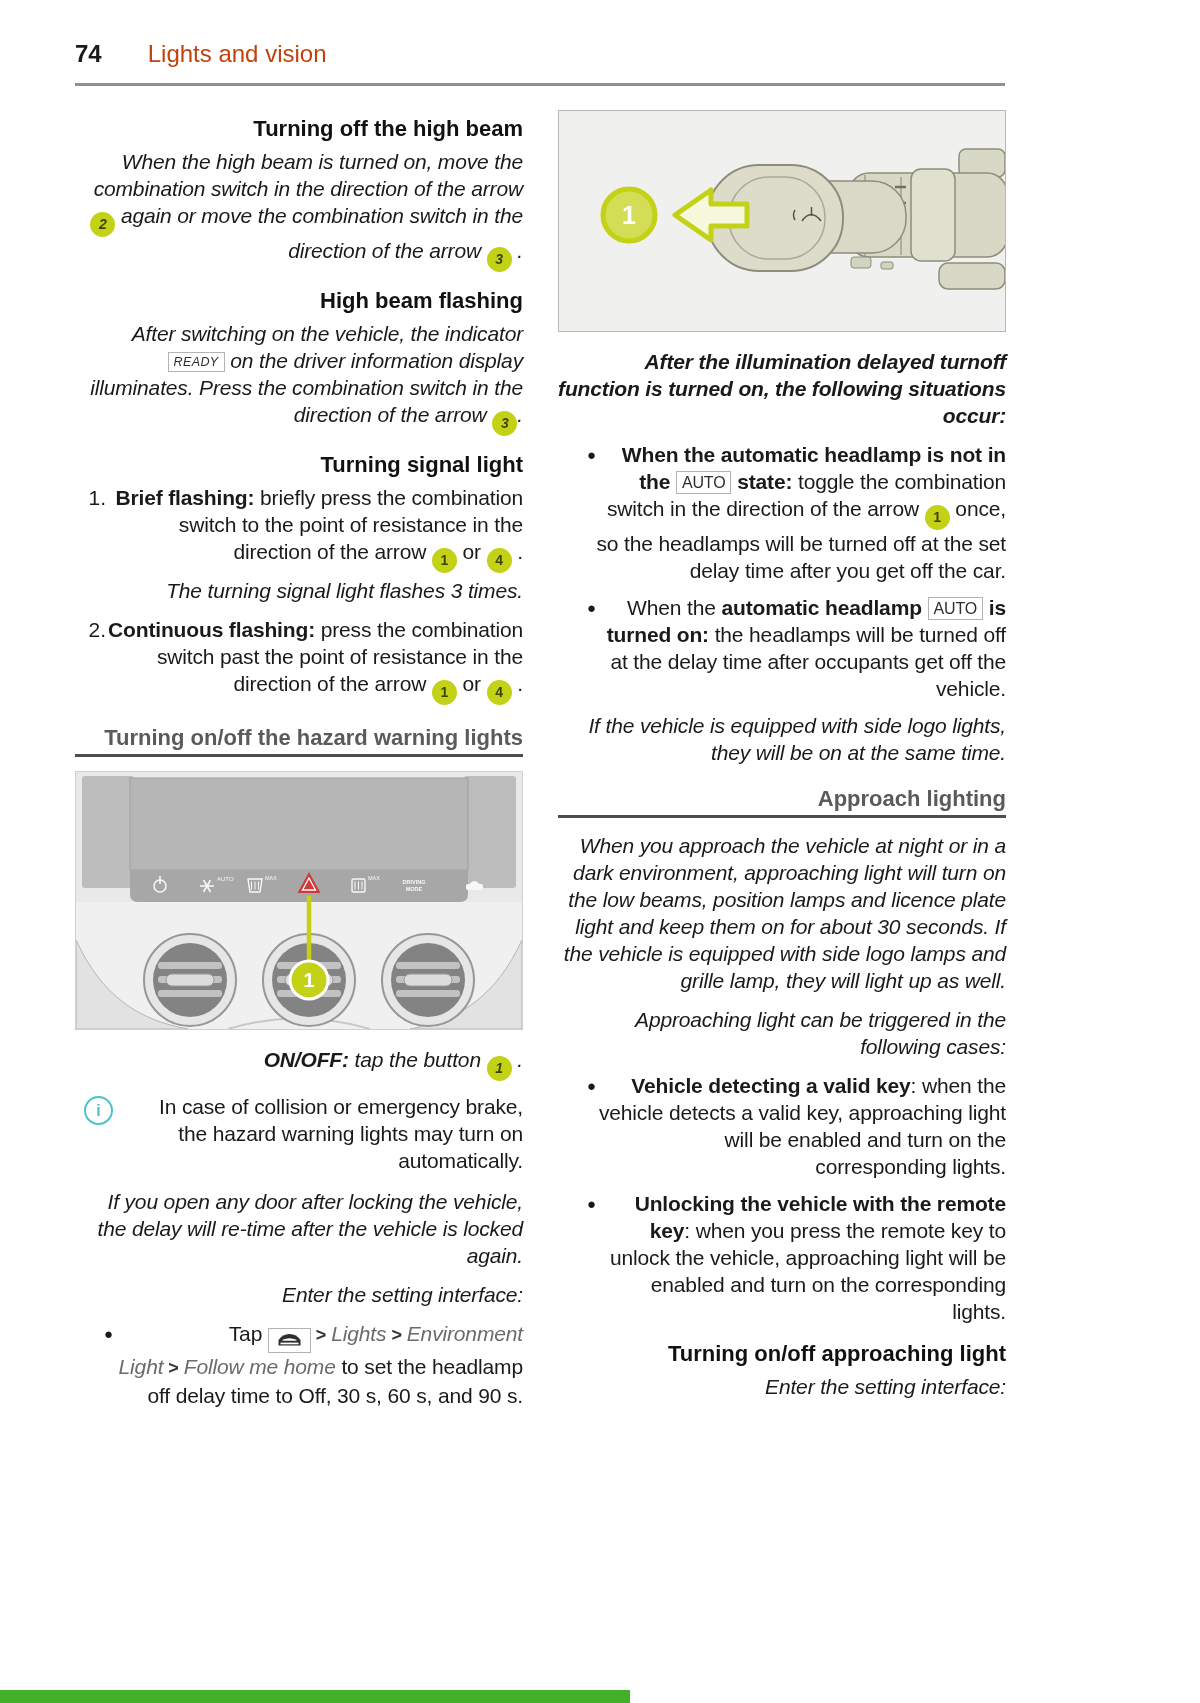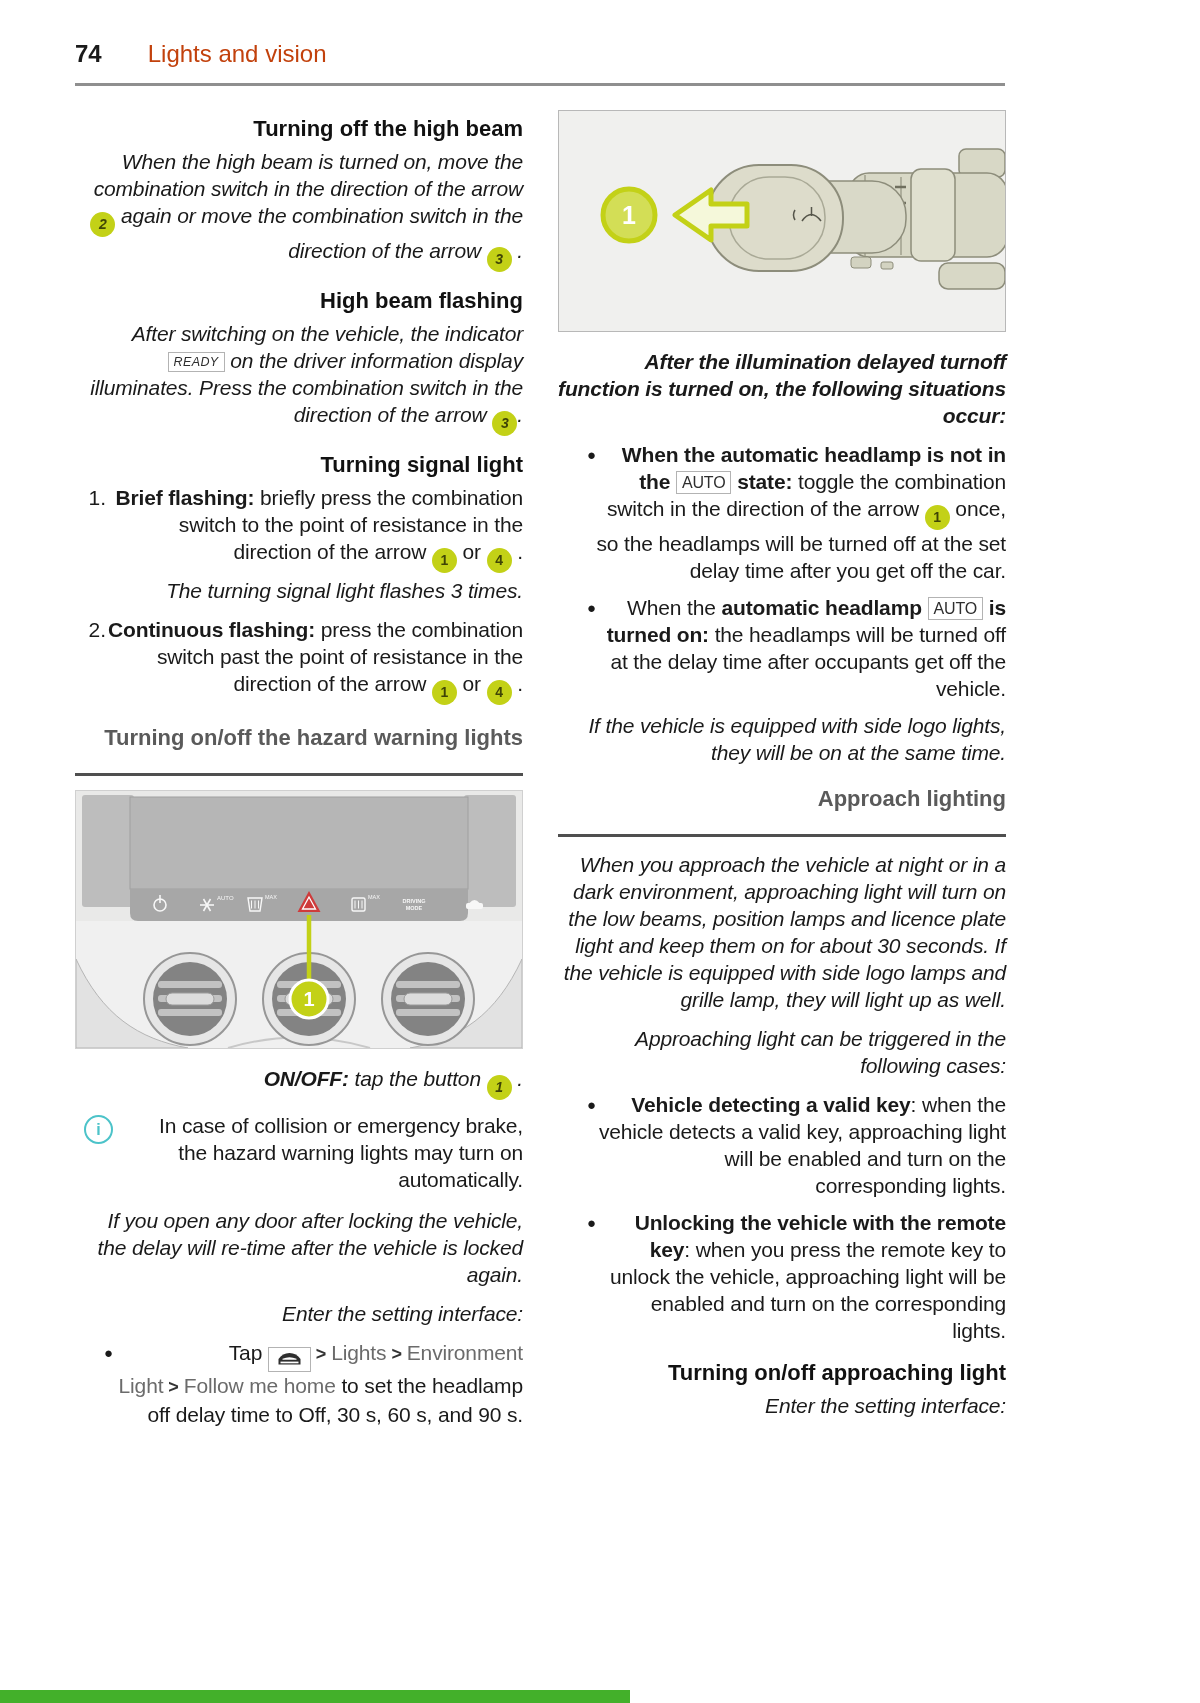"Turning on/off the hazard warning" h2.rule { padding-bottom: 22px -> 3px }
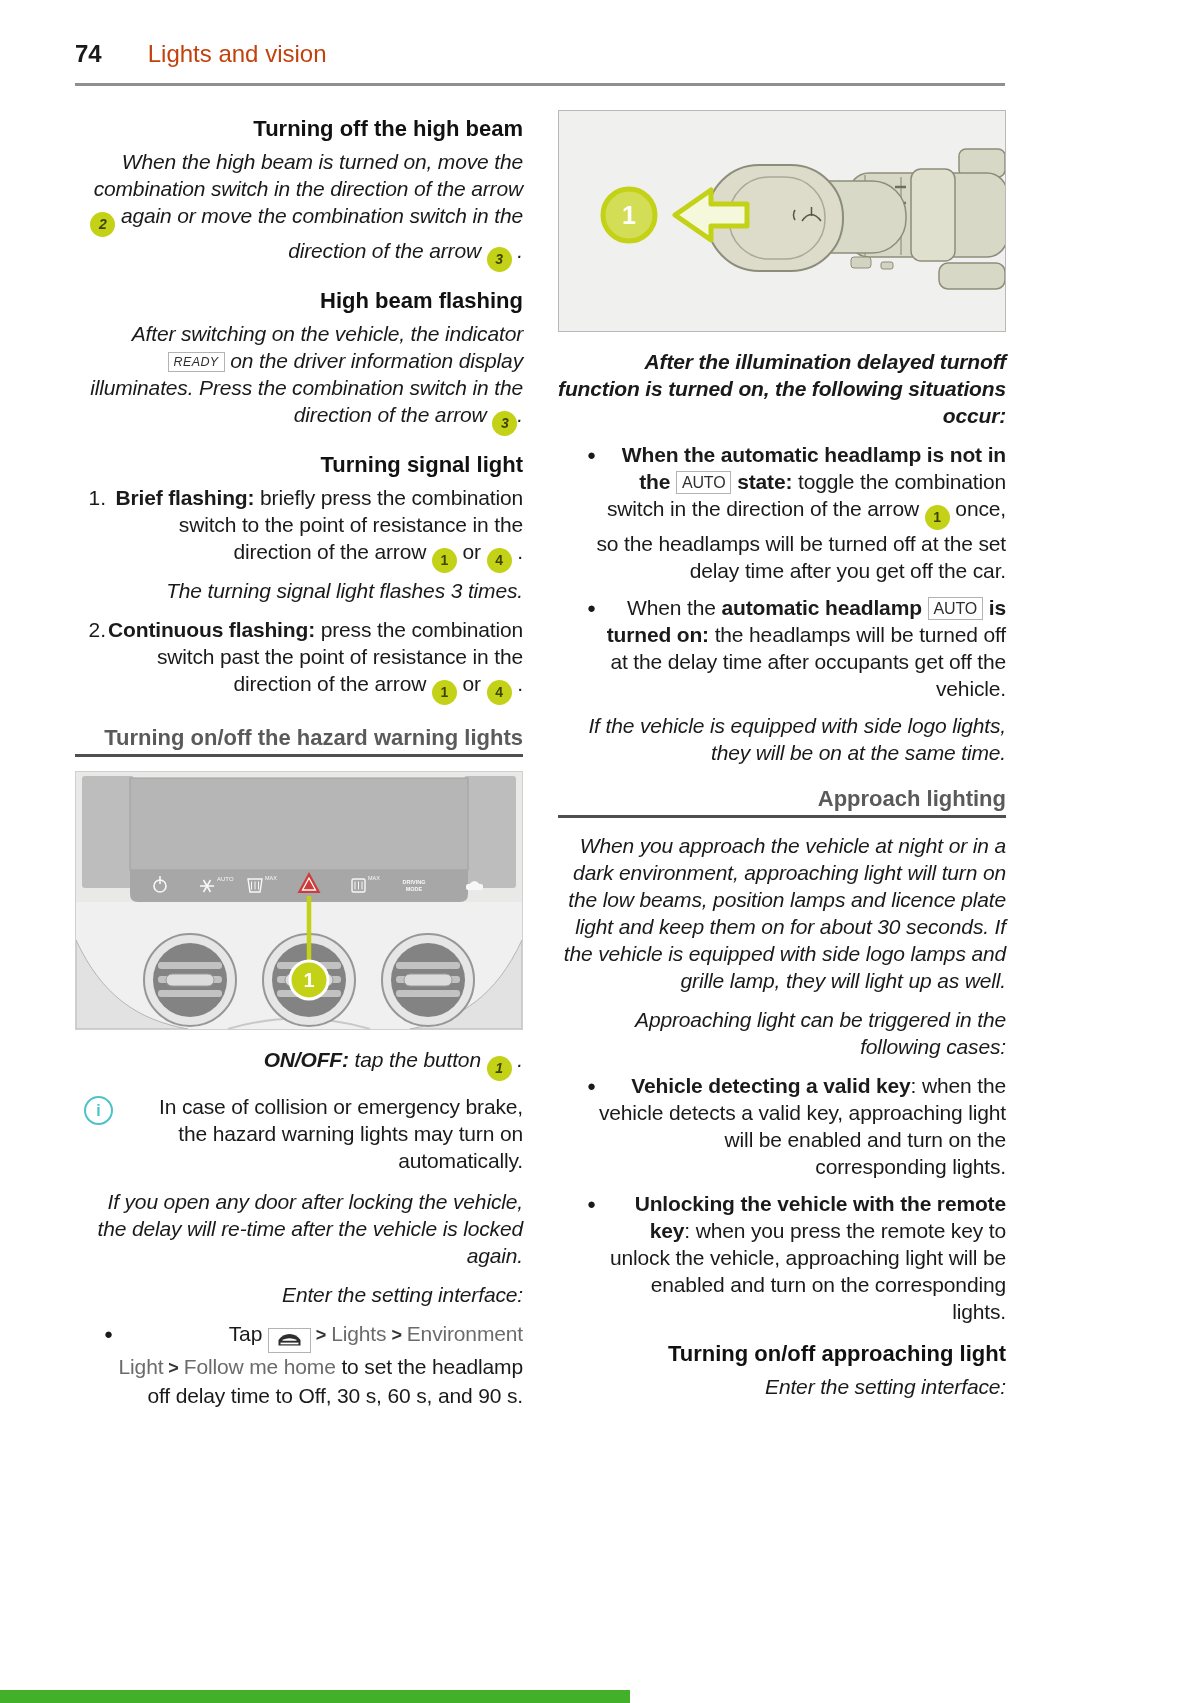"Lights" .menu-item { font-style: none -> italic }
